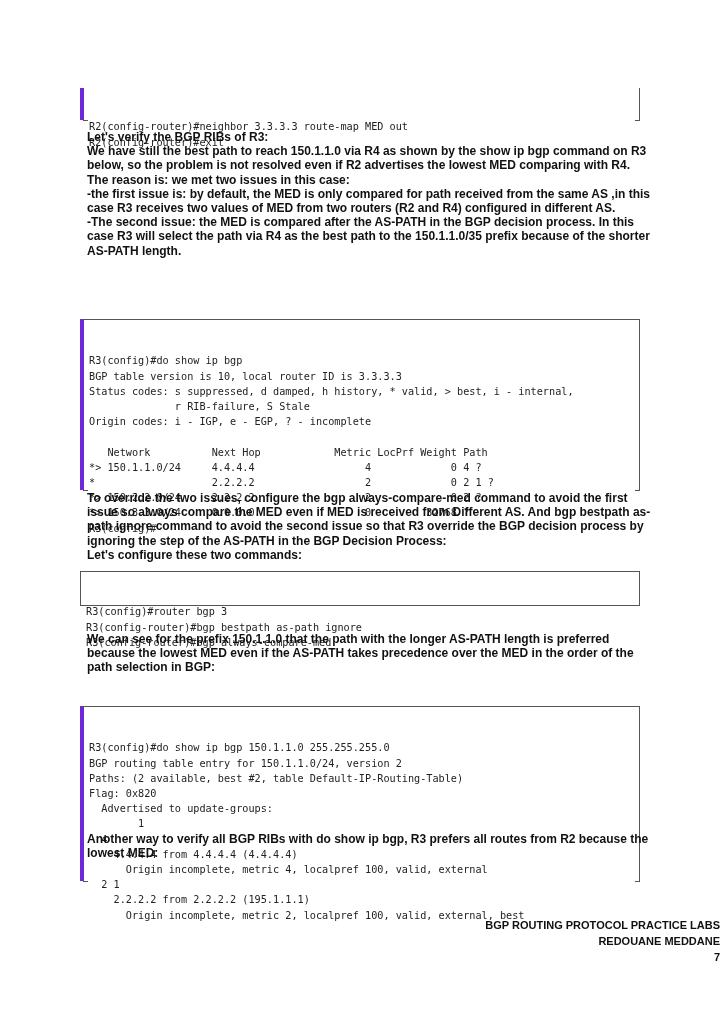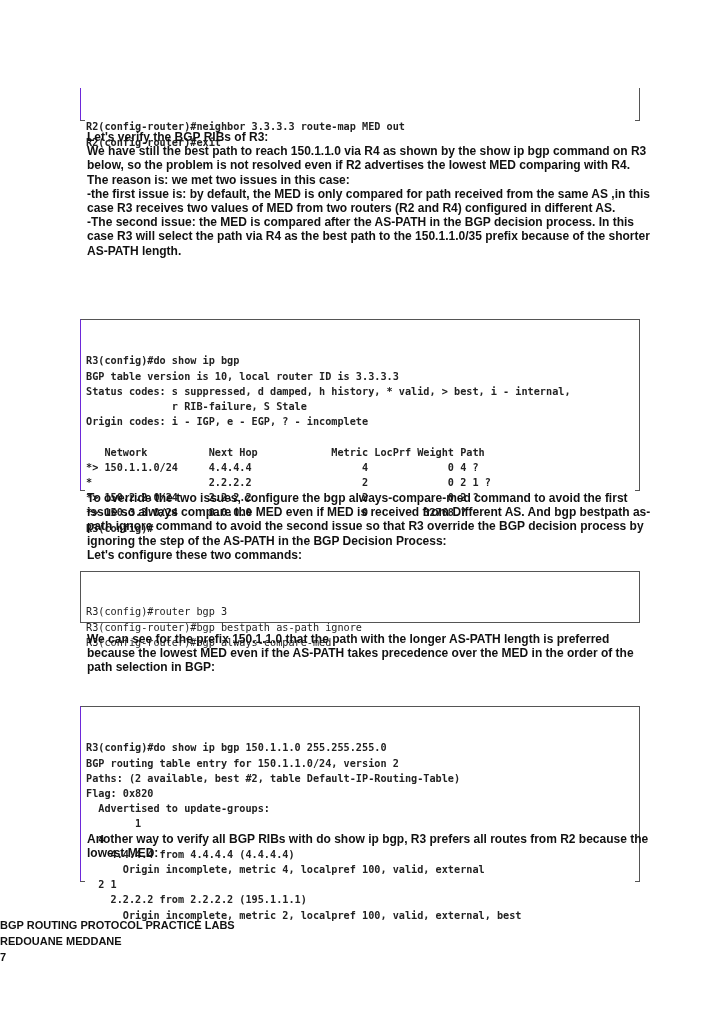"R2(config-router)#neighbor 3.3.3.3" .code.bracket { border-left: 1px solid #6d28d9 -> 4px solid #6d28d9; font-weight: bold -> none }
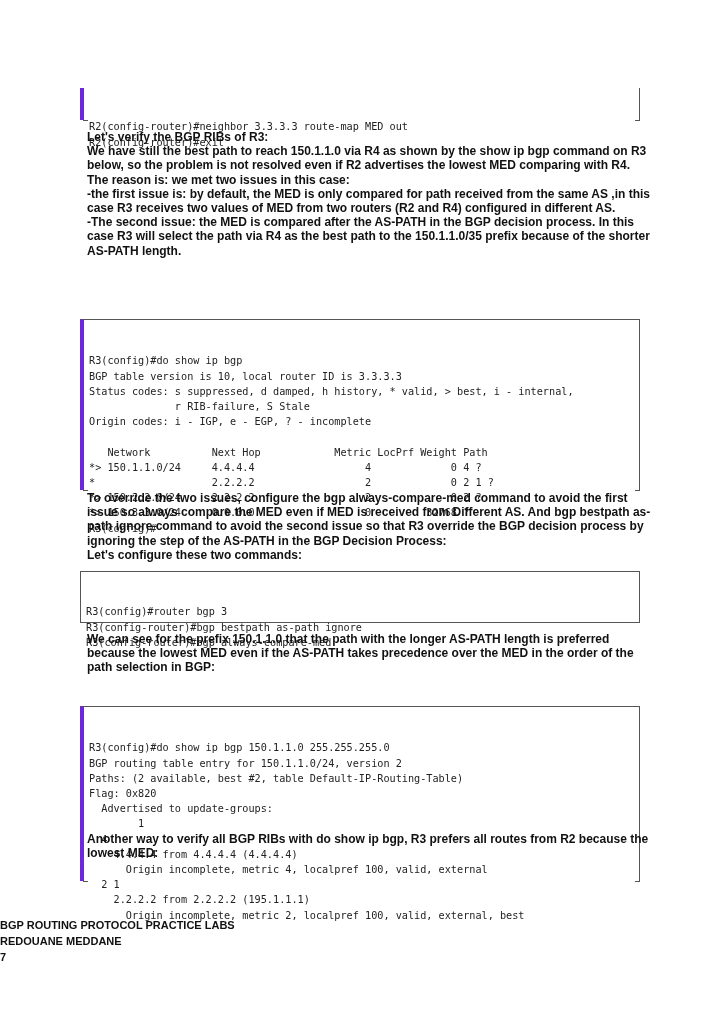"R3(config)#router bgp 3" div.code { height: 52px -> 35px }
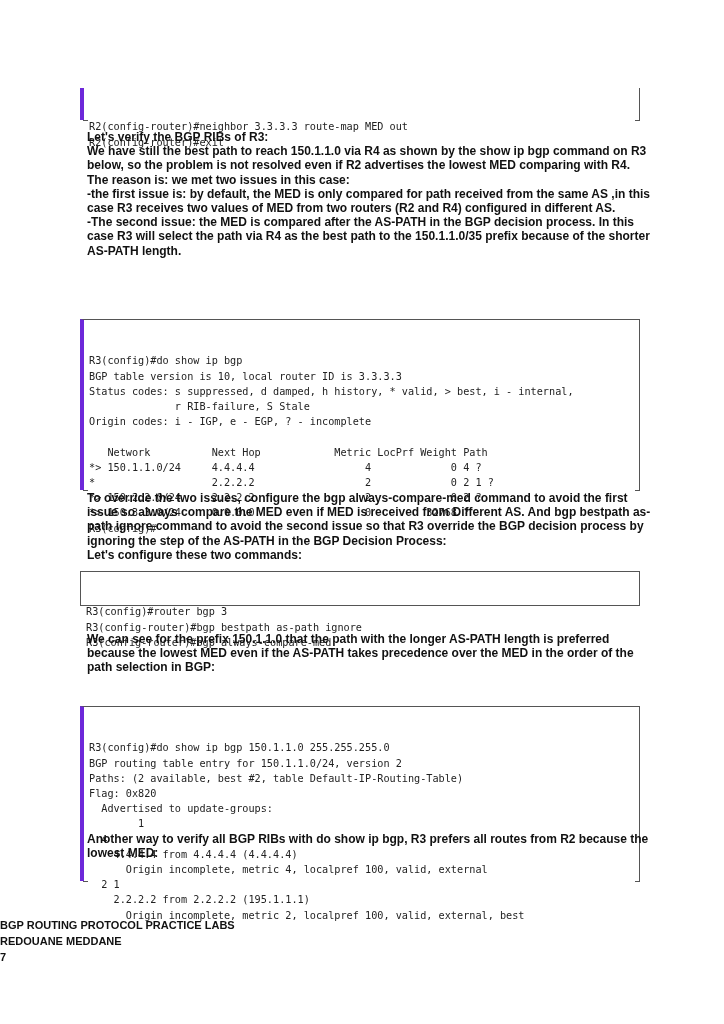"BGP ROUTING PROTOCOL PRACTICE LABS" .footer { text-align: left -> right }
